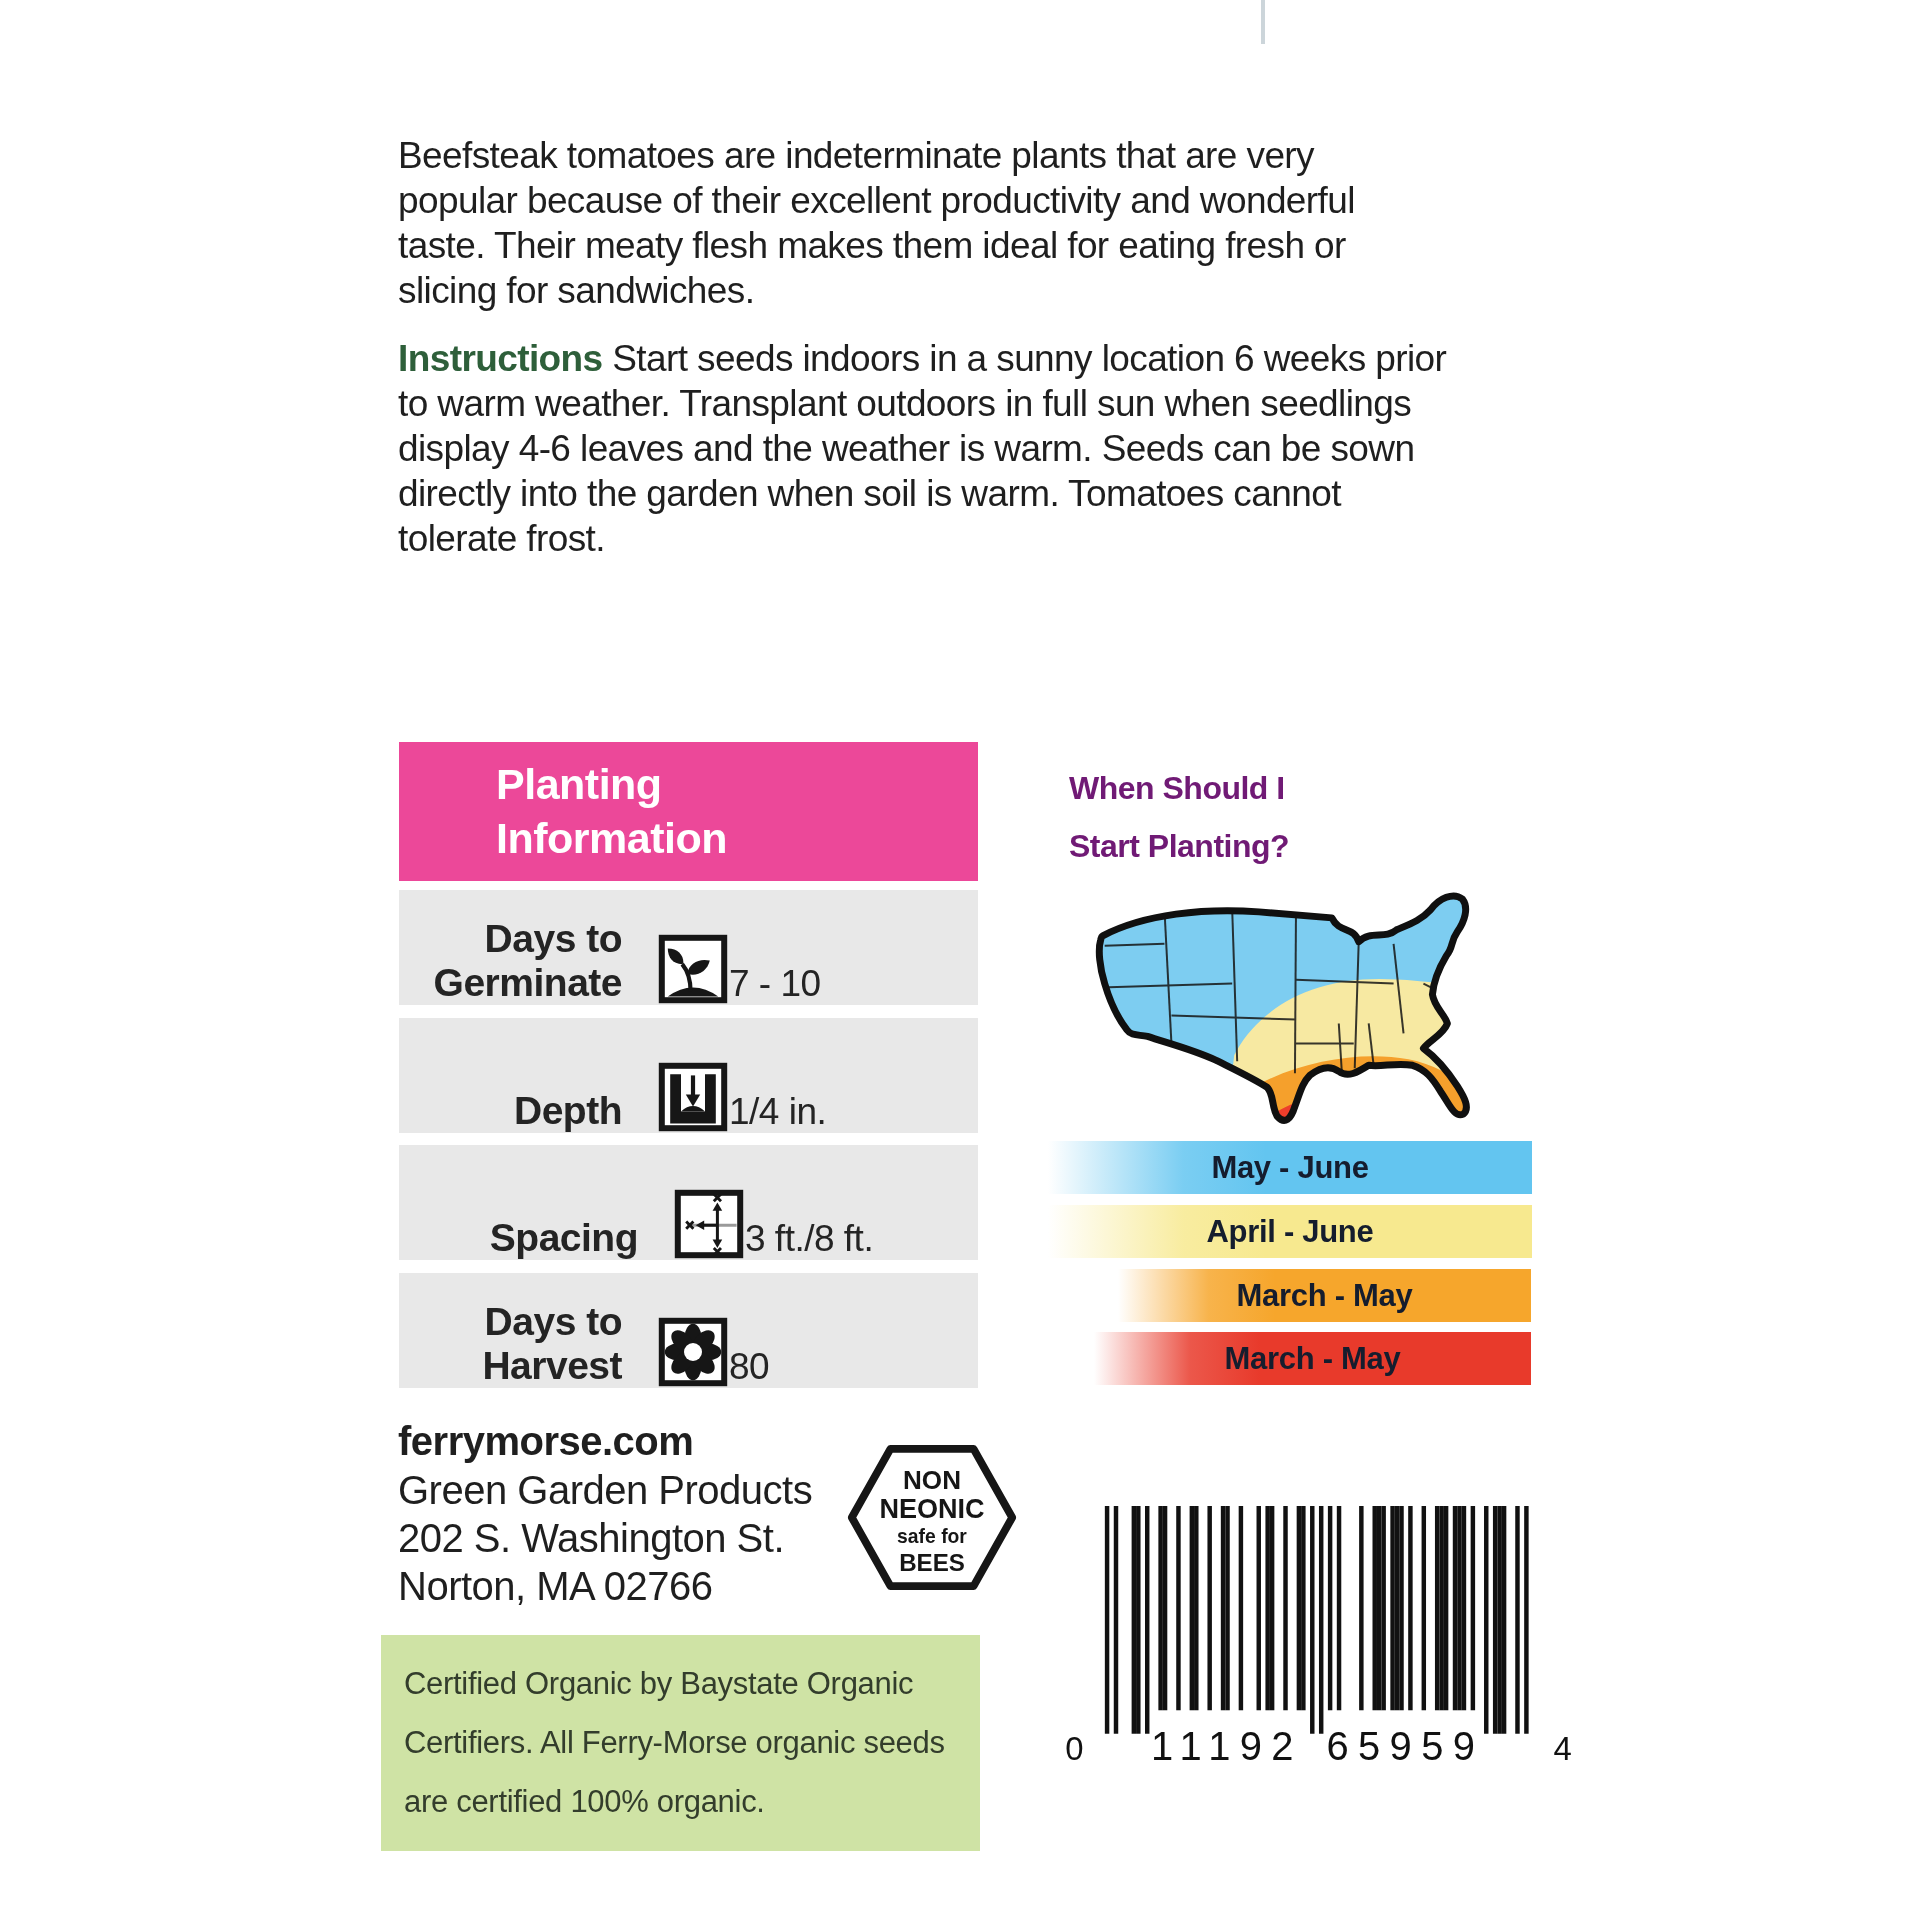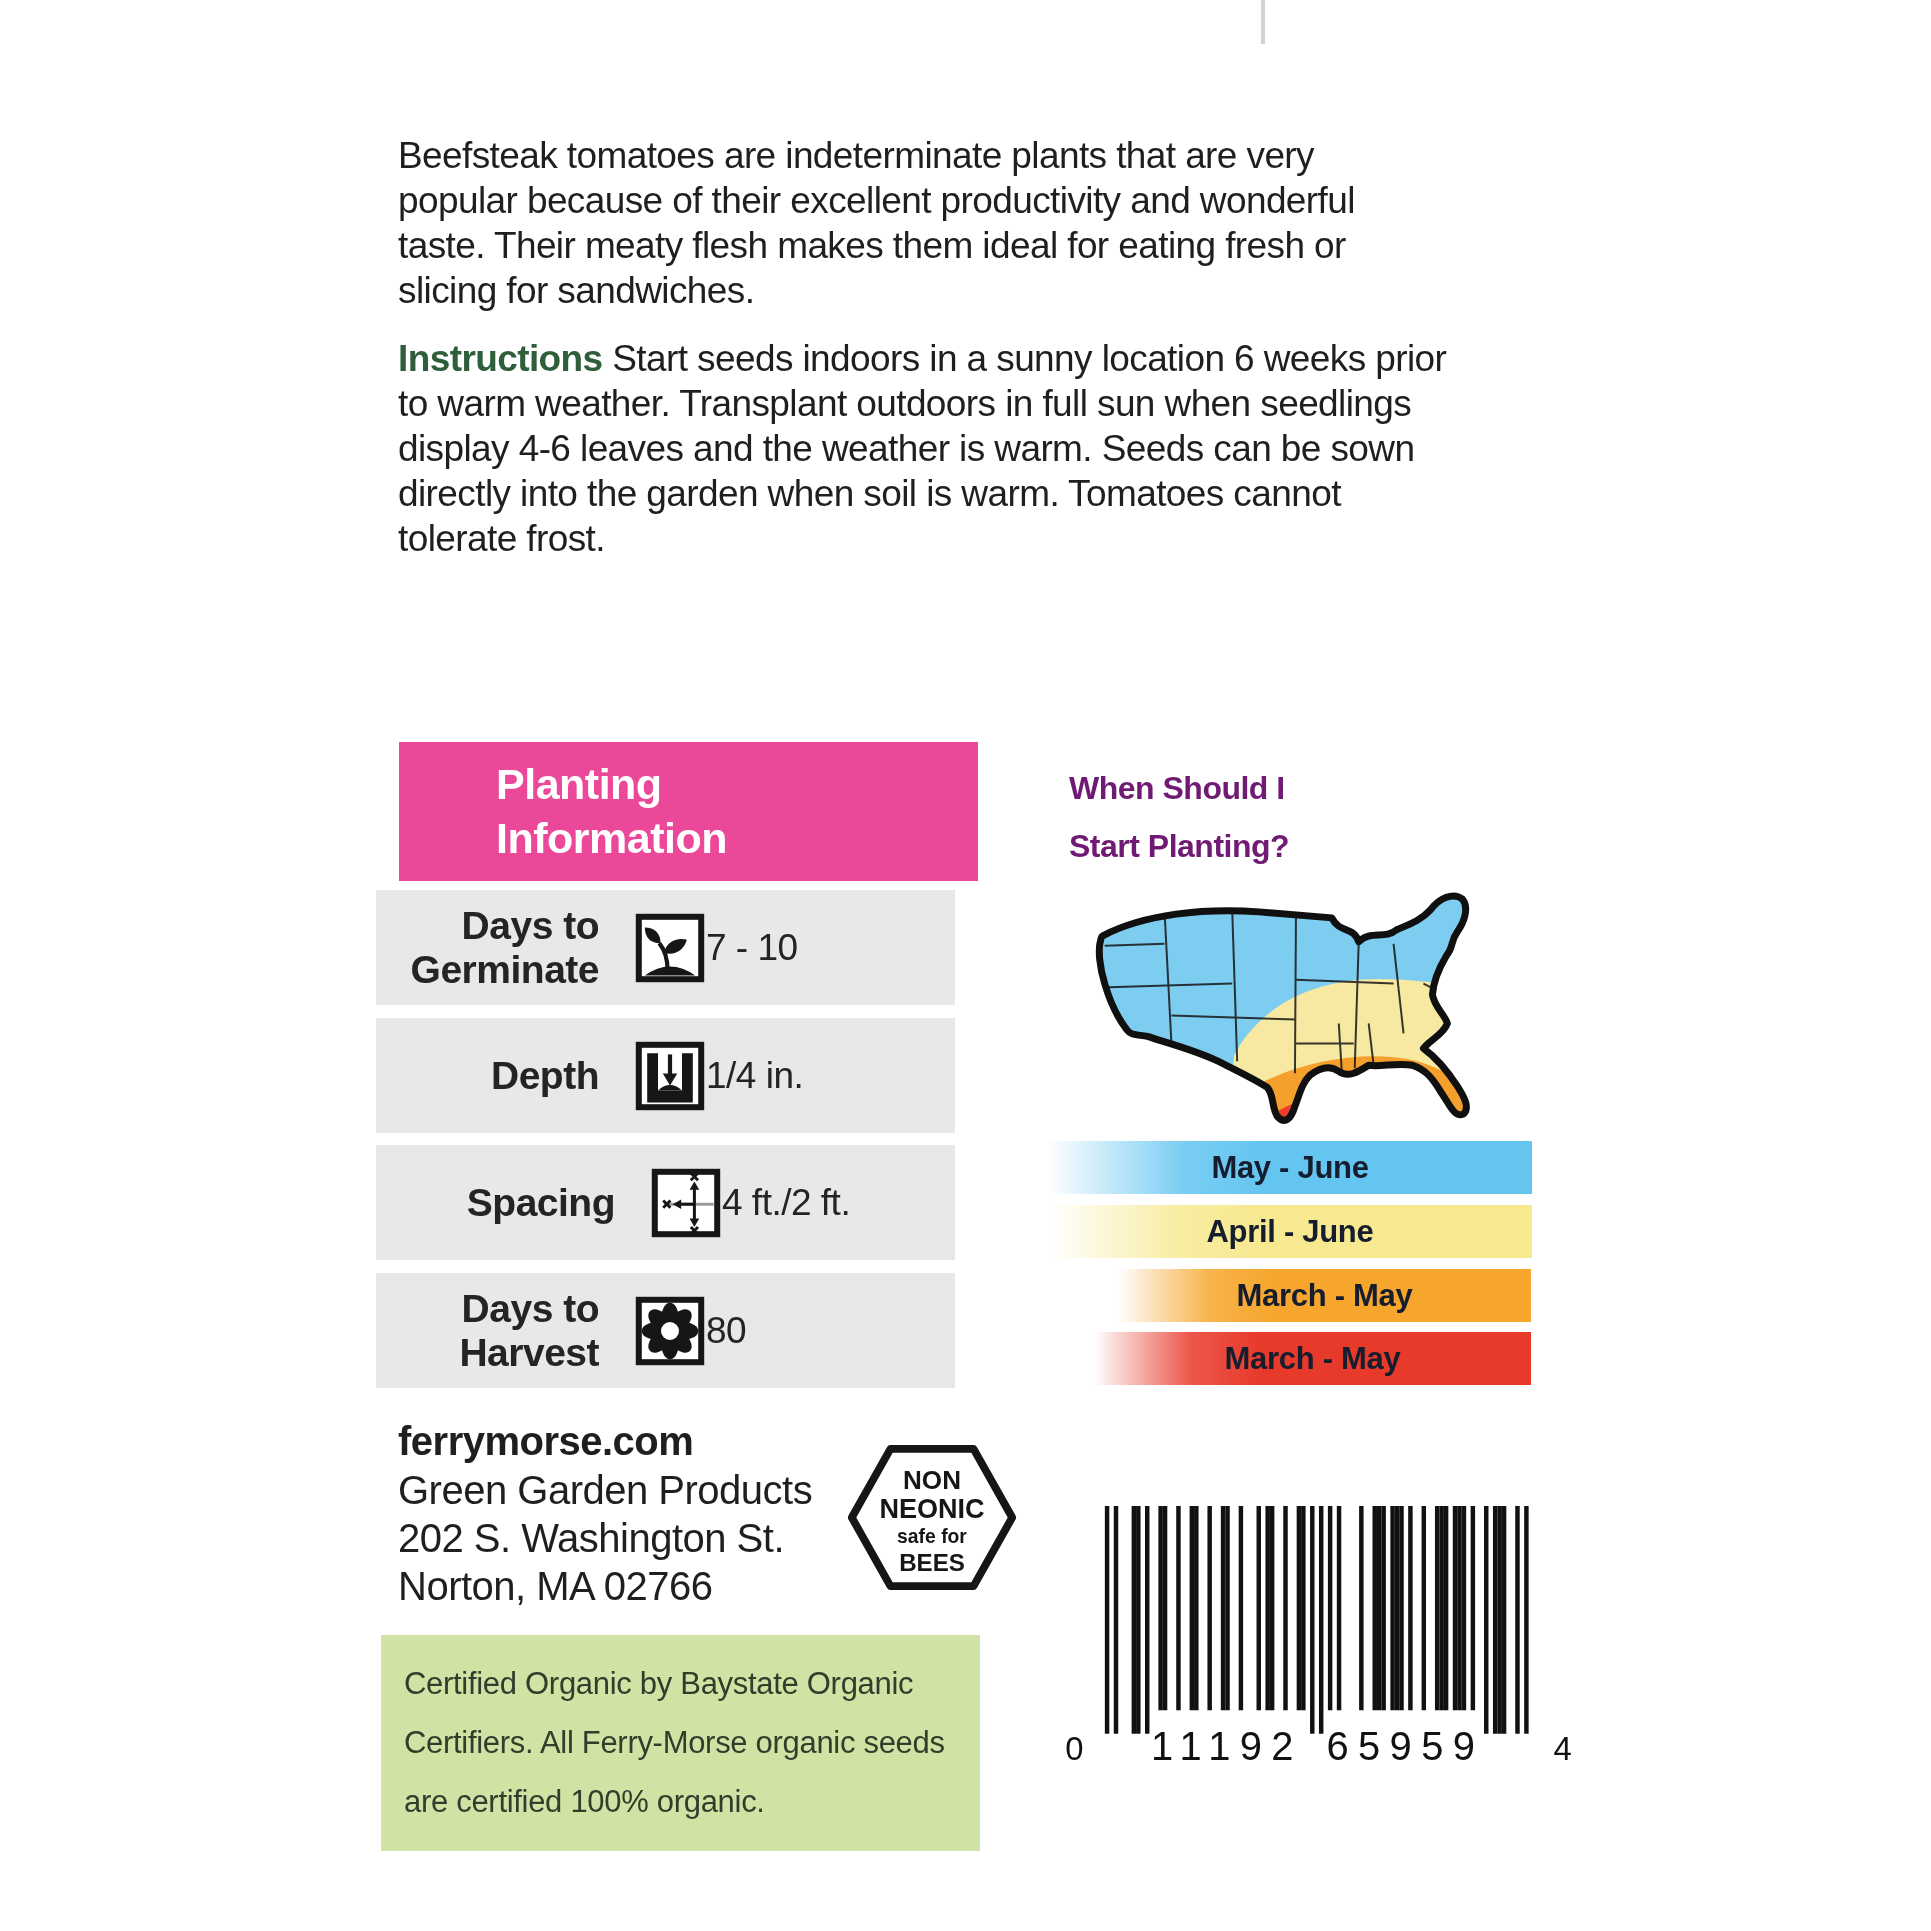"Days to" .prow { align-items: center -> flex-end; left: 376px -> 399px }
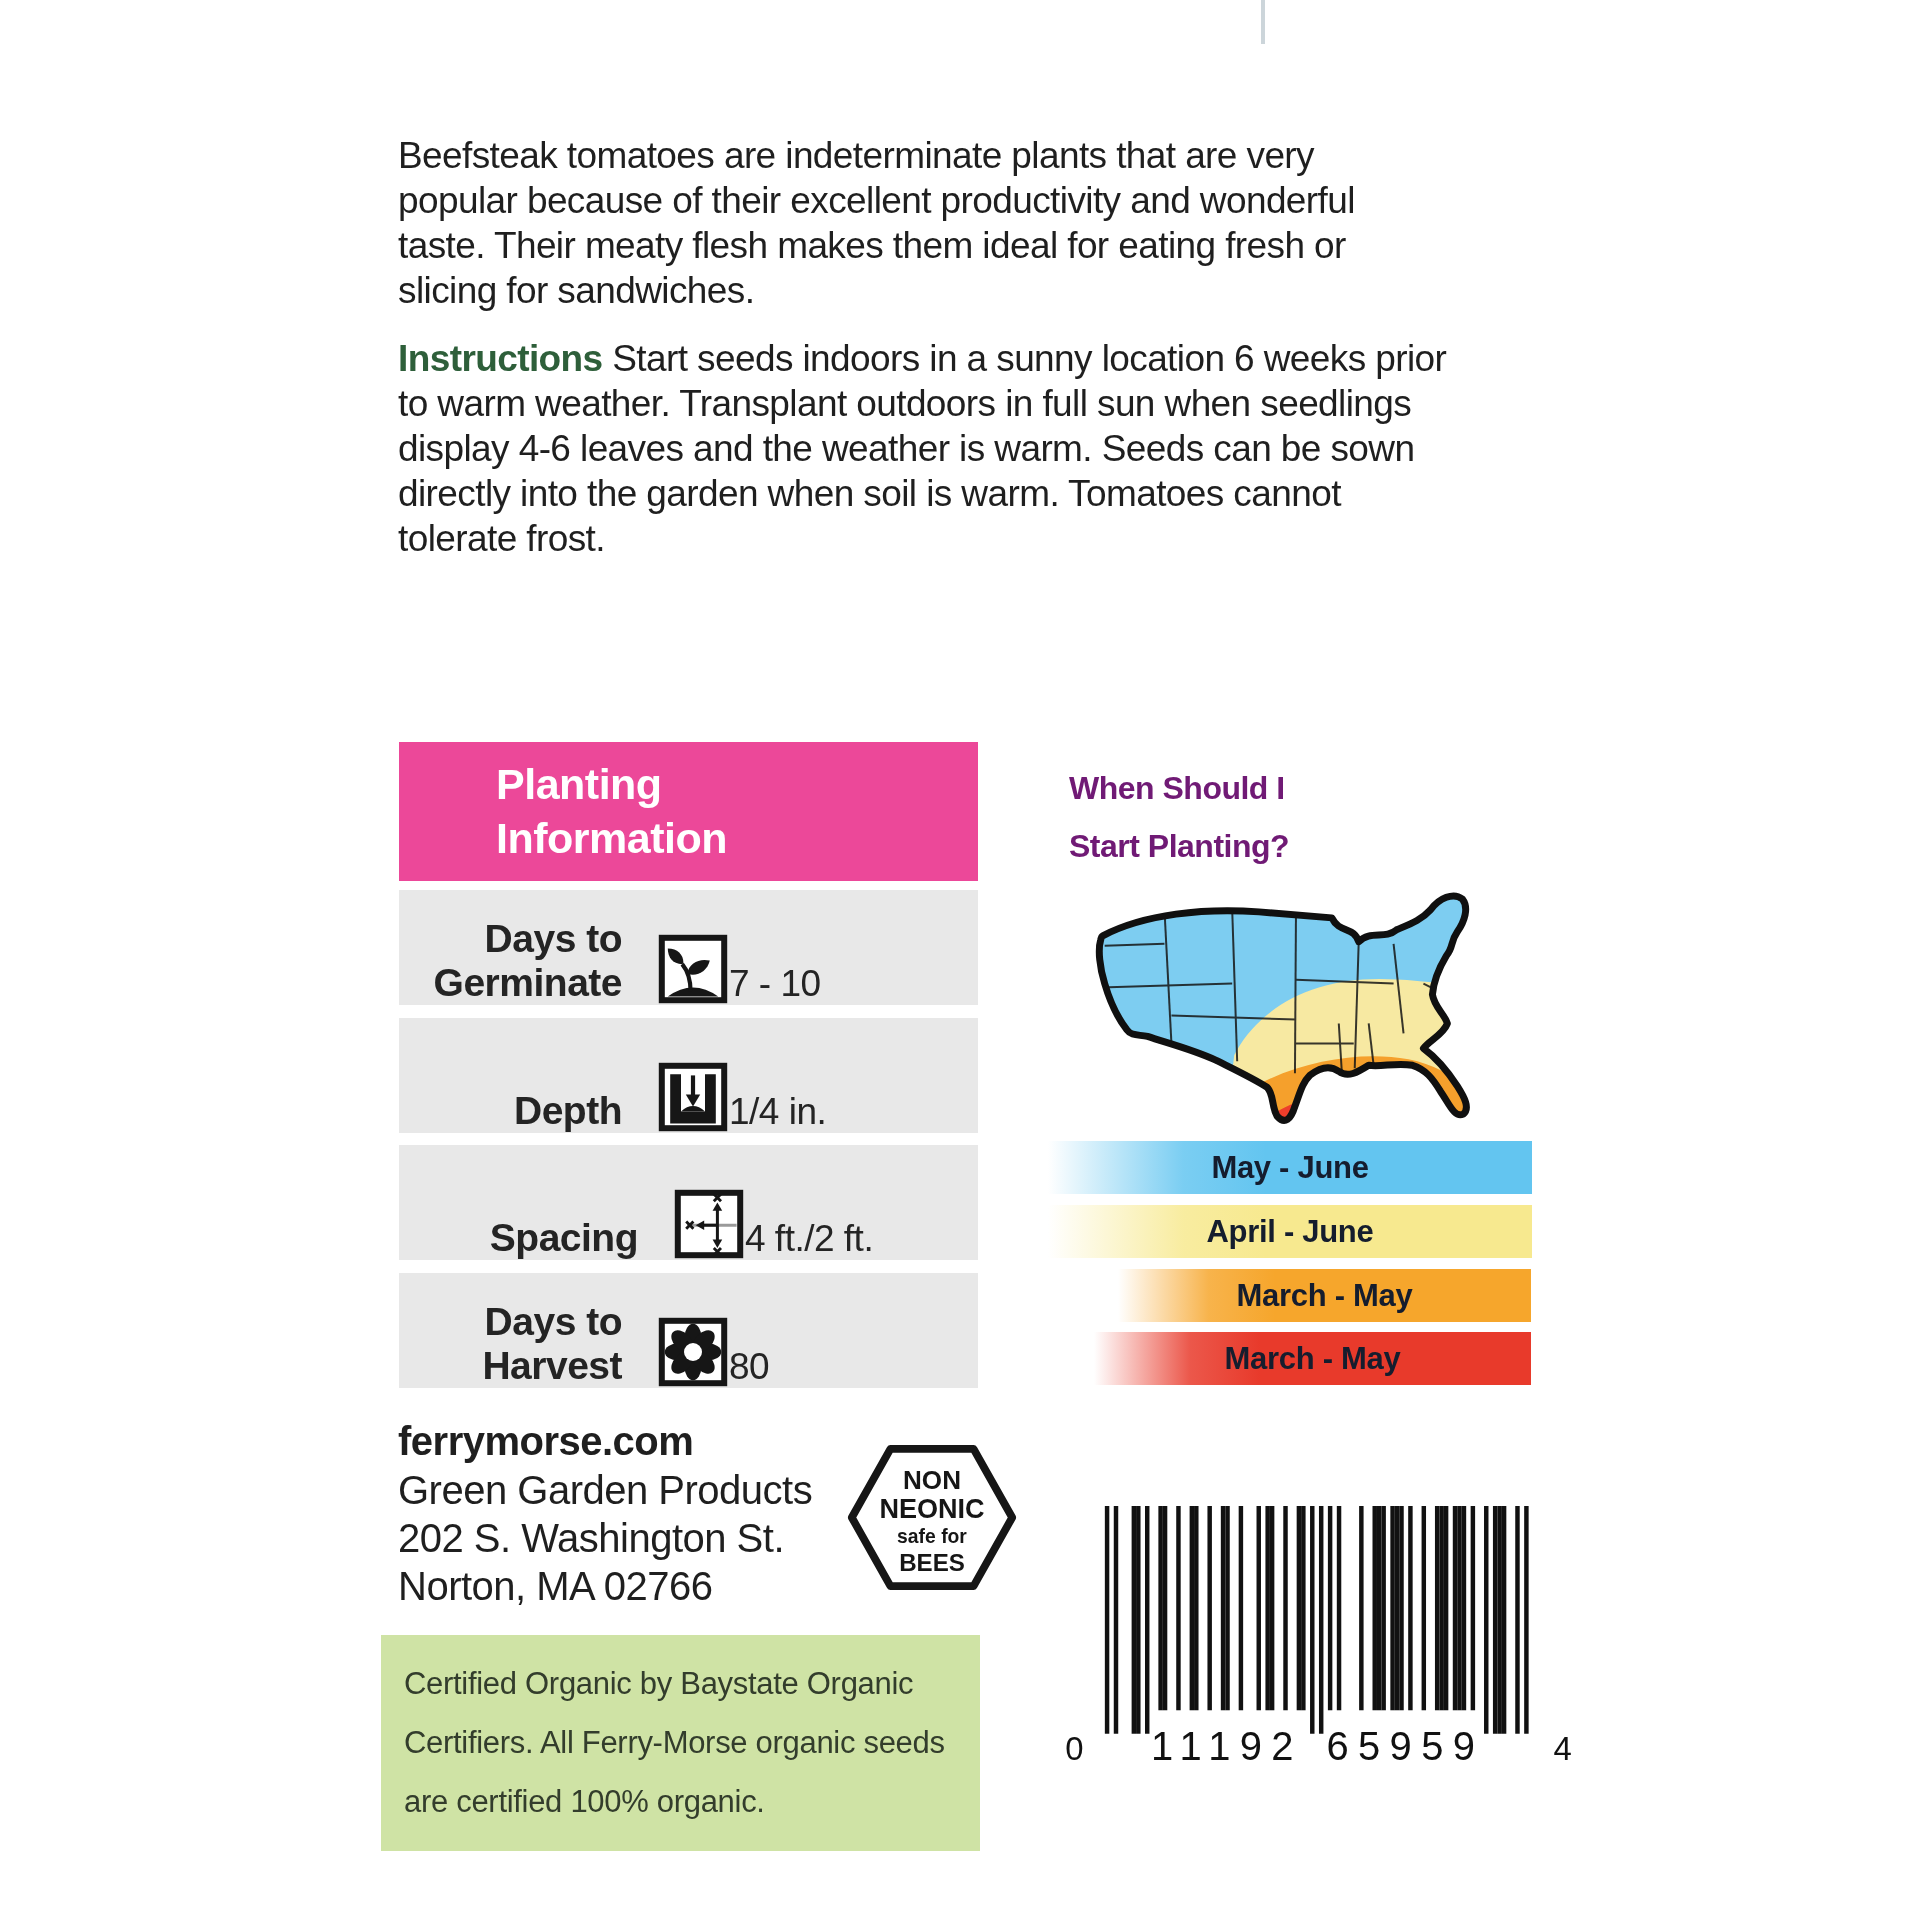"4 ft./2 ft." div.pvalue { text: 4 ft./2 -> 3 ft./8 }
